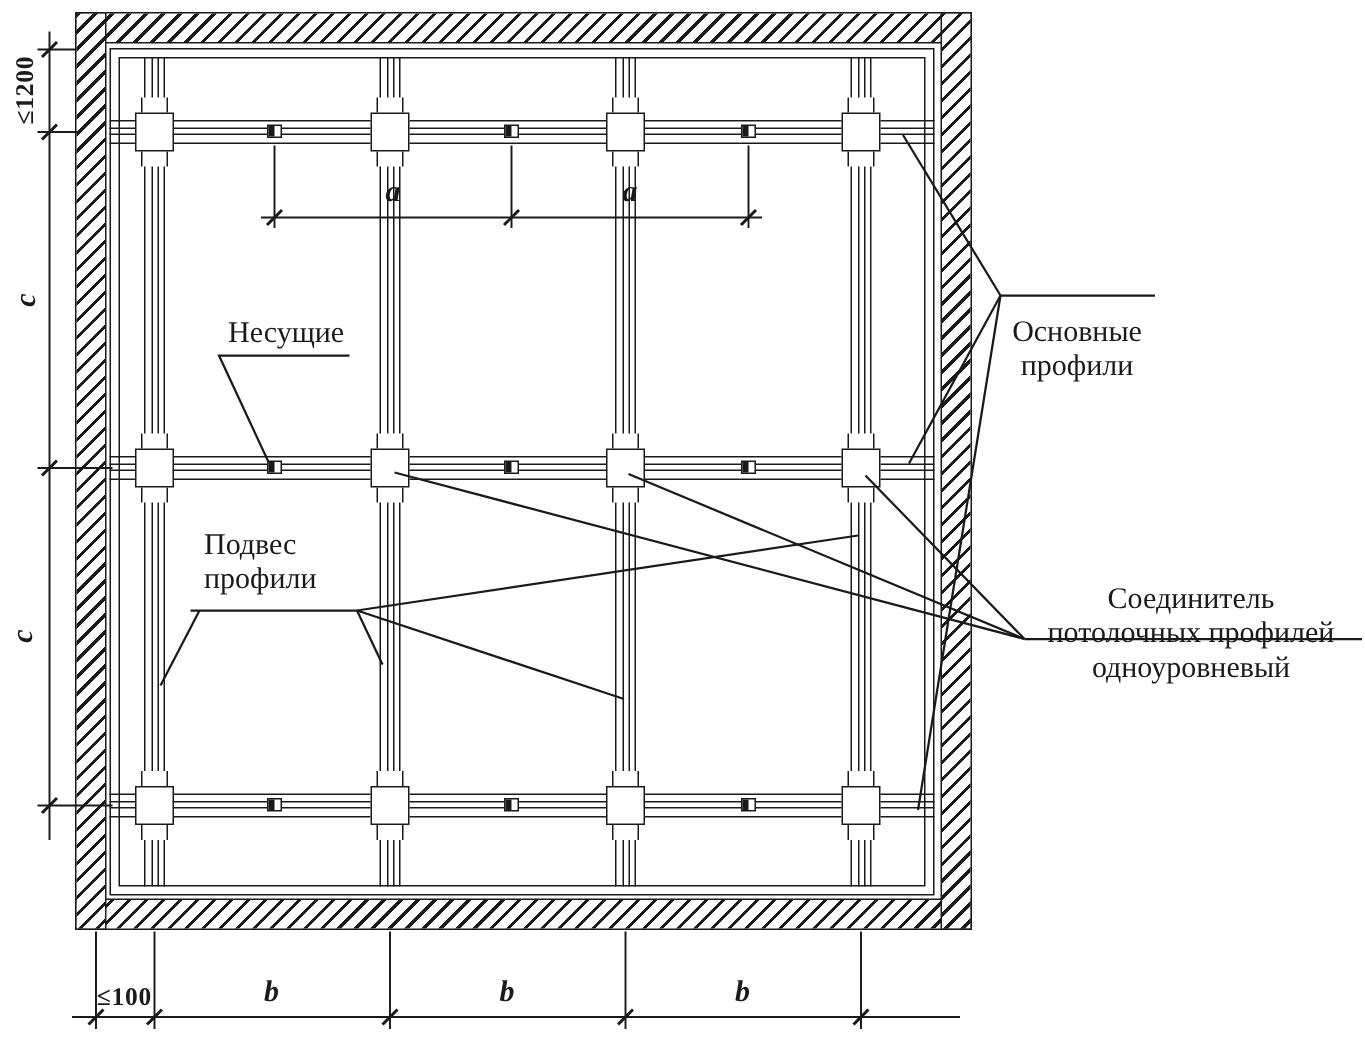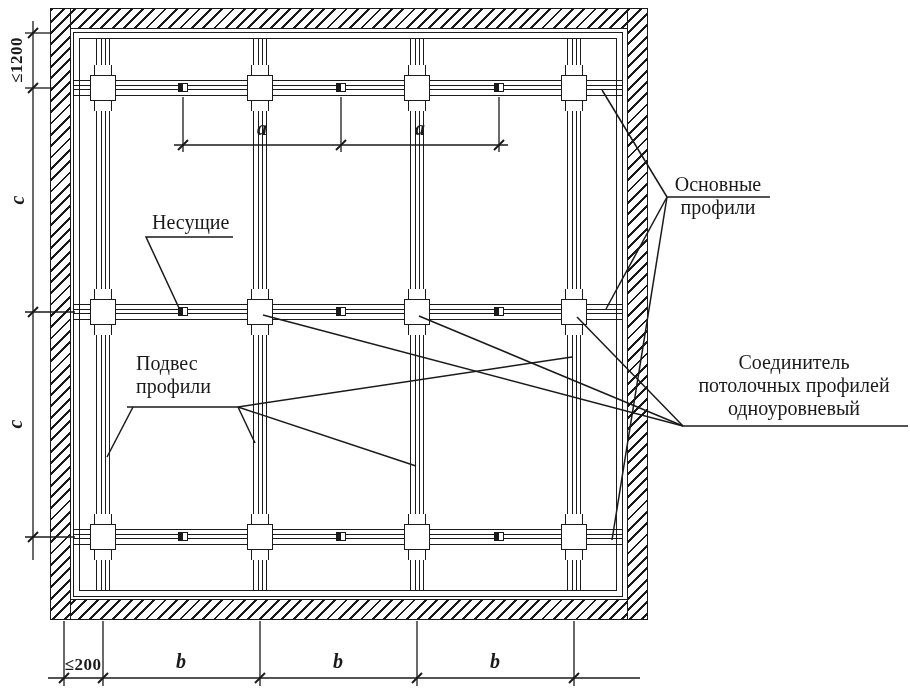"Основные" .lbl.center { margin-top: none -> 37px }
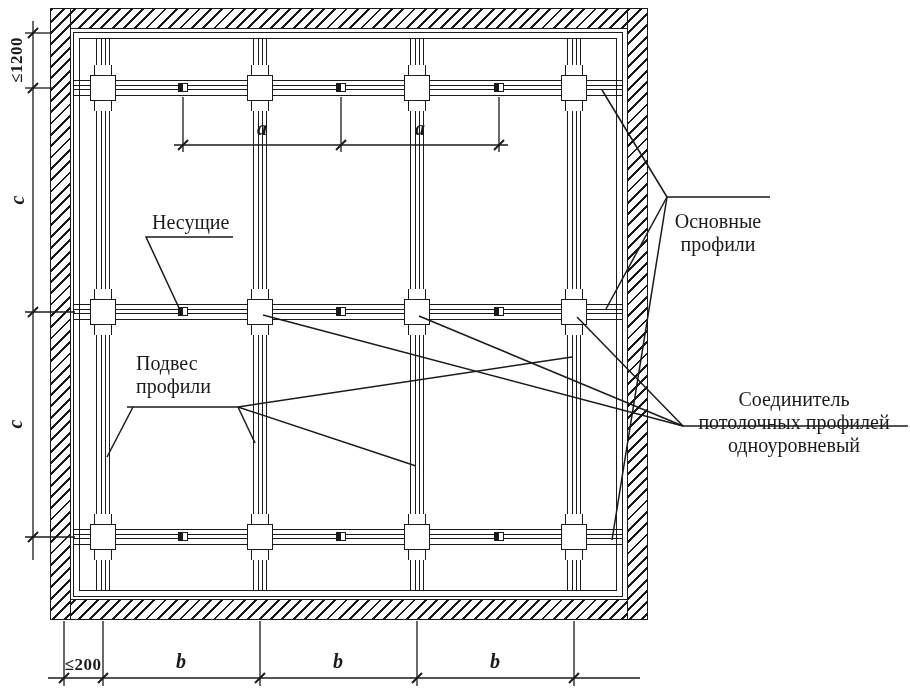"≤200" div.dimnum { text: 200 -> 100 }
